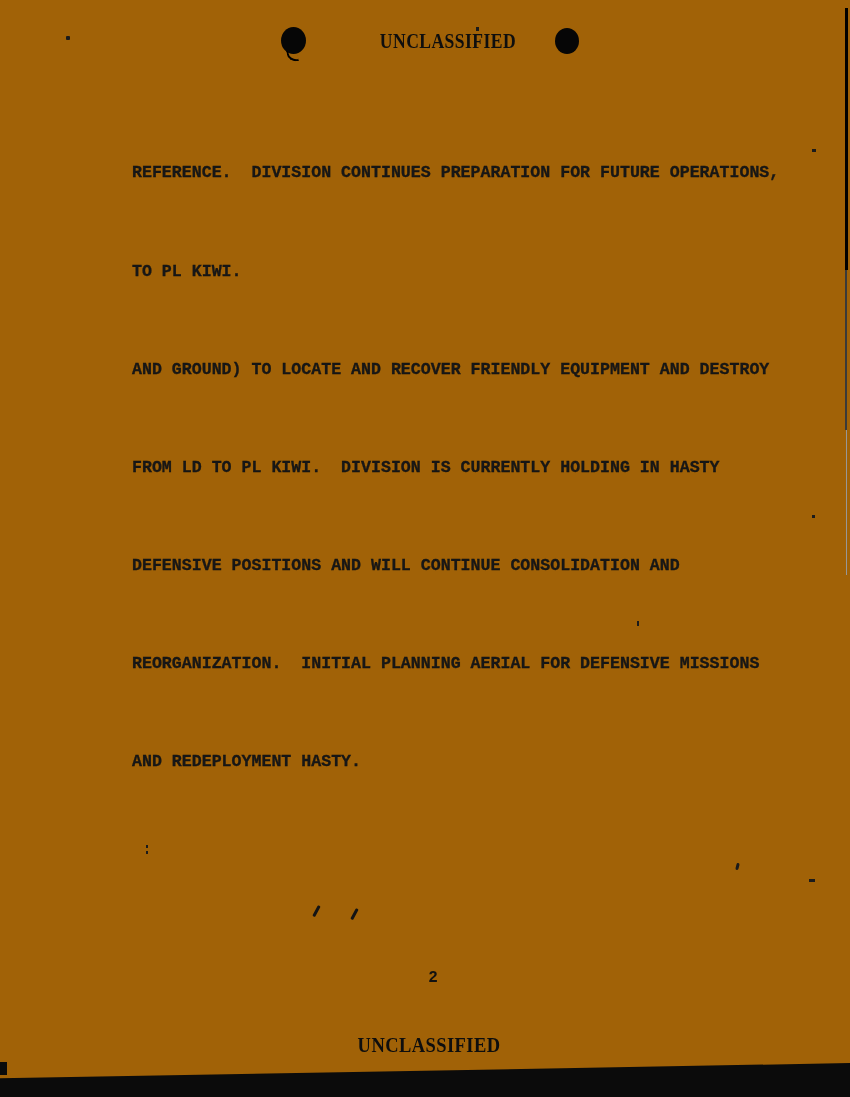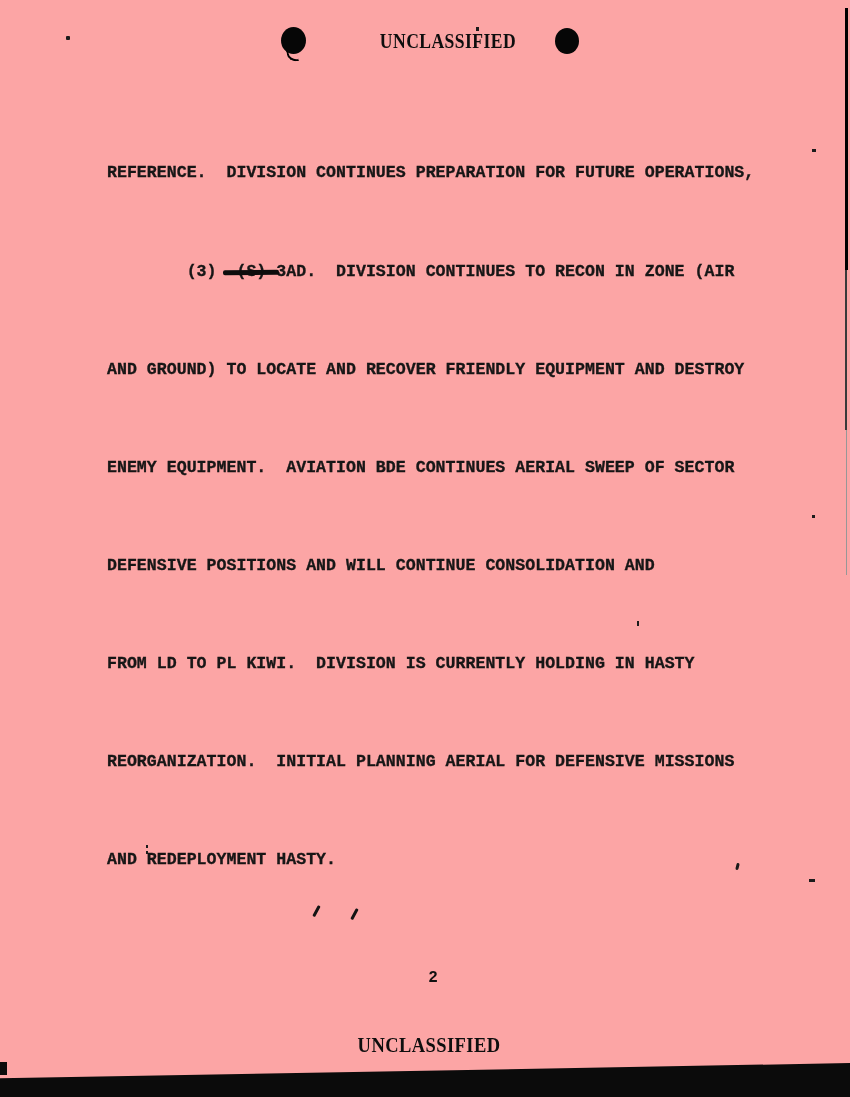"UNCLASSIFIED" .page { background: #fca5a5 -> #a16207 }
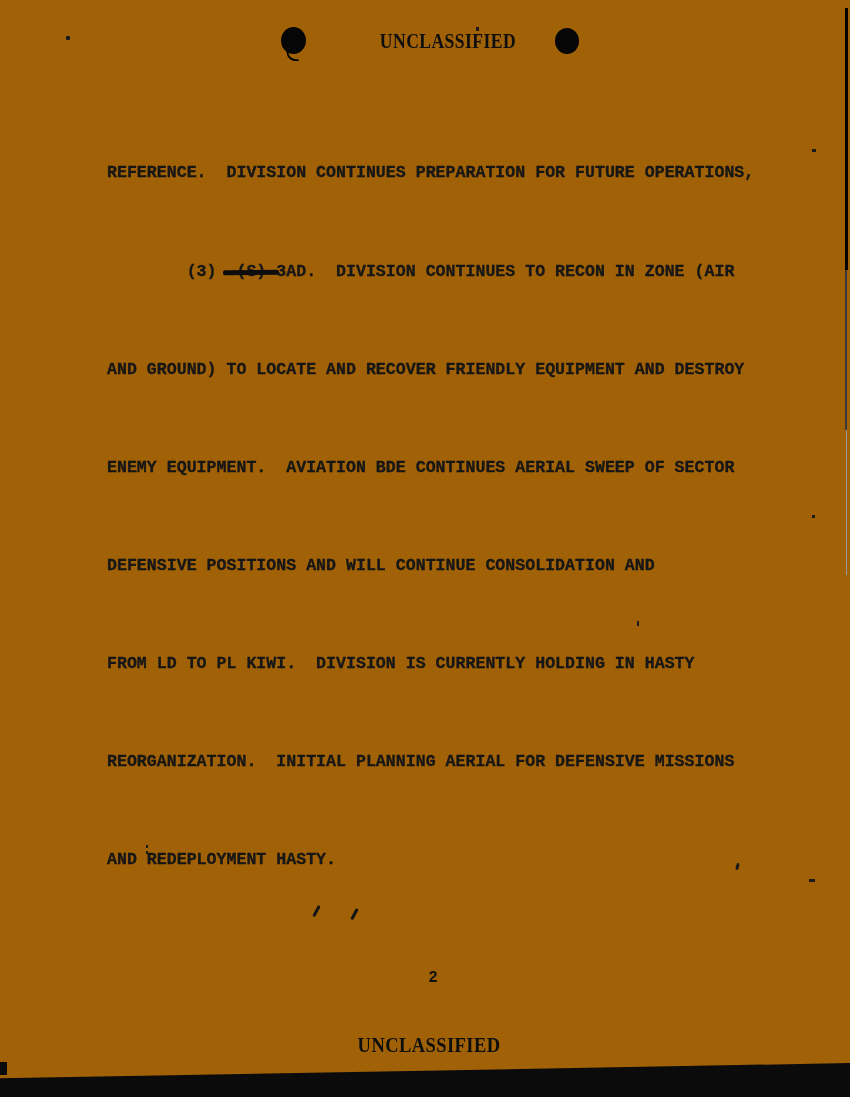"REFERENCE. DIVISION CONTINUES" .line { margin-left: none -> 25px }
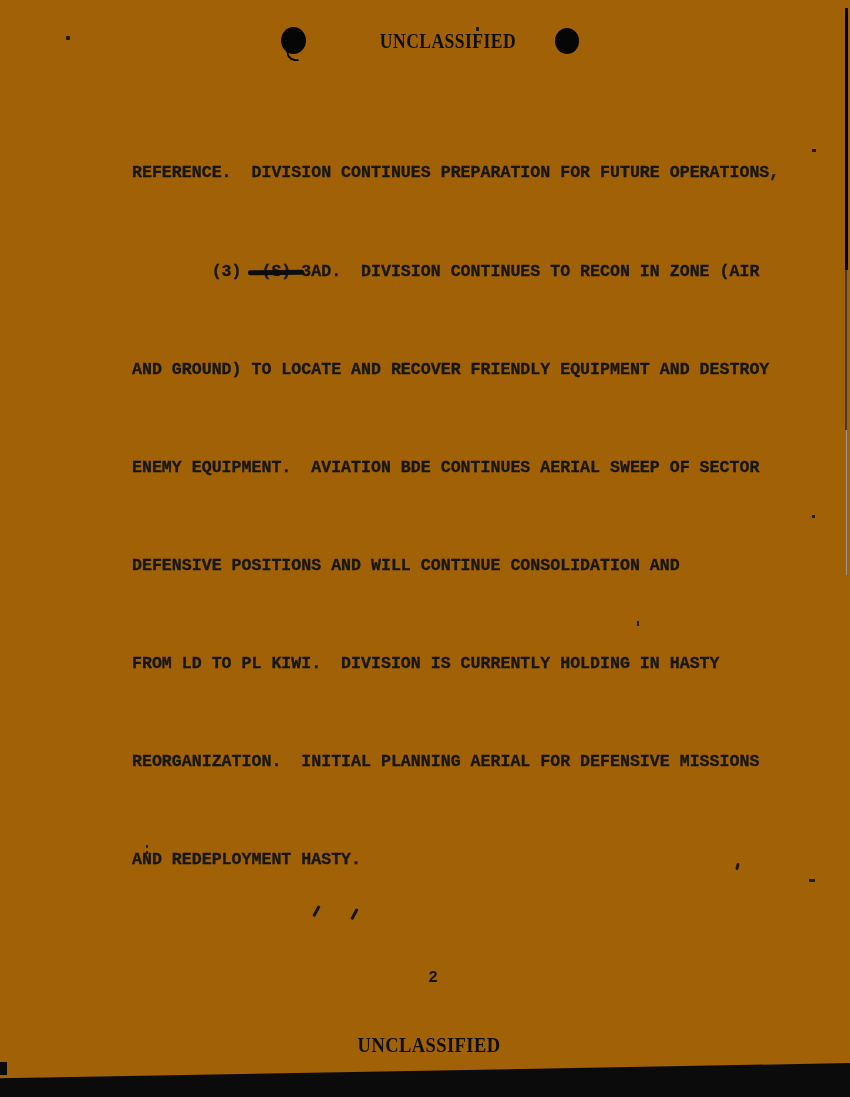"TO PL KIWI." div.line { html: none -> <div><span>TO PL KIWI.</span></div> }
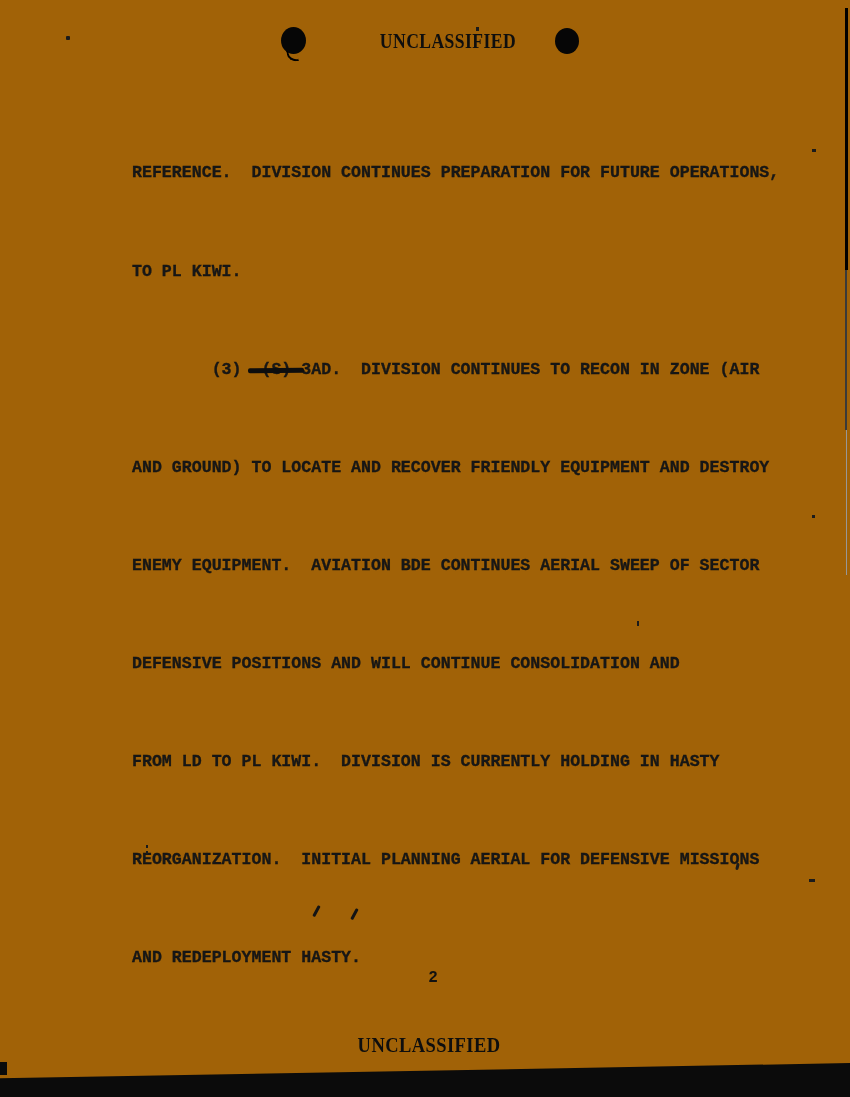"(3) (S) 3AD. DIVISION CONTINUES" div.line { html: <div><span> (3) </span><span>(S)</span><span> 3AD. DIVISION CONTINUES TO RECON IN ZONE (AIR</span></div> -> none }
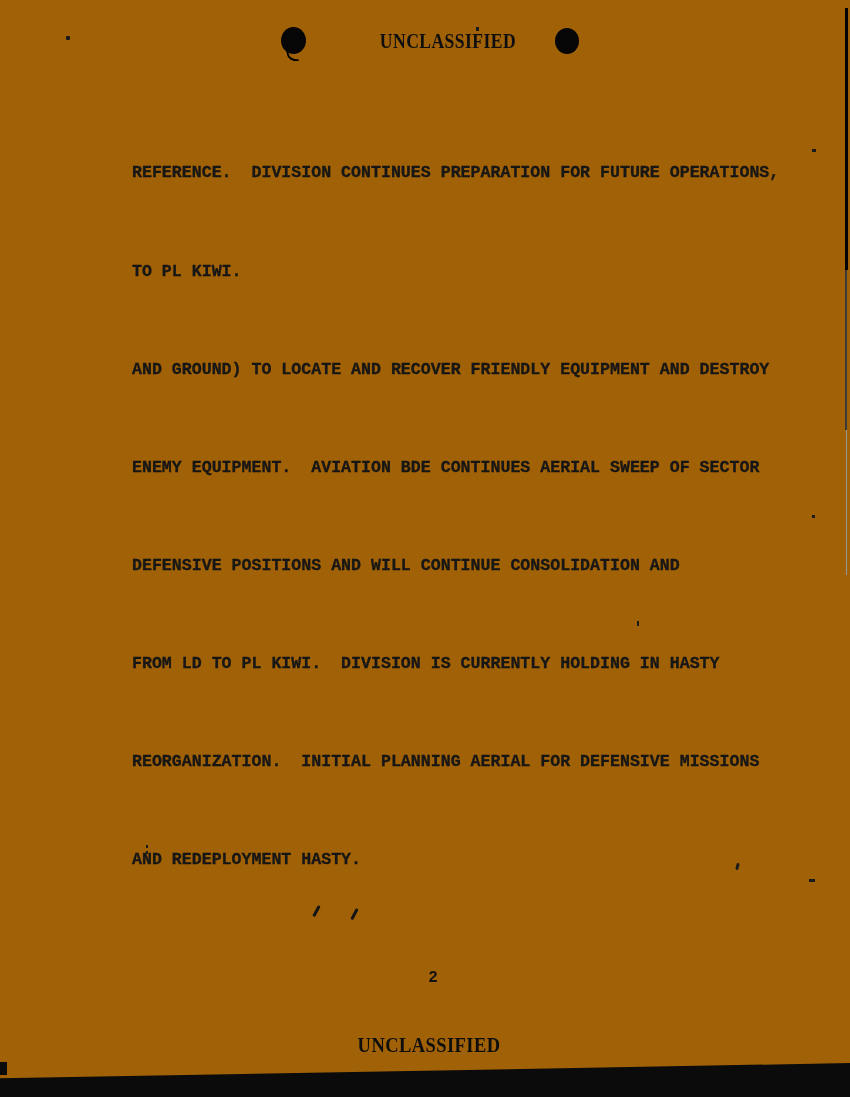"ENEMY EQUIPMENT. AVIATION BDE CONTINUES" div.line { html: <div><span>ENEMY EQUIPMENT. AVIATION BDE CONTINUES AERIAL SWEEP OF SECTOR</span></div> -> none }
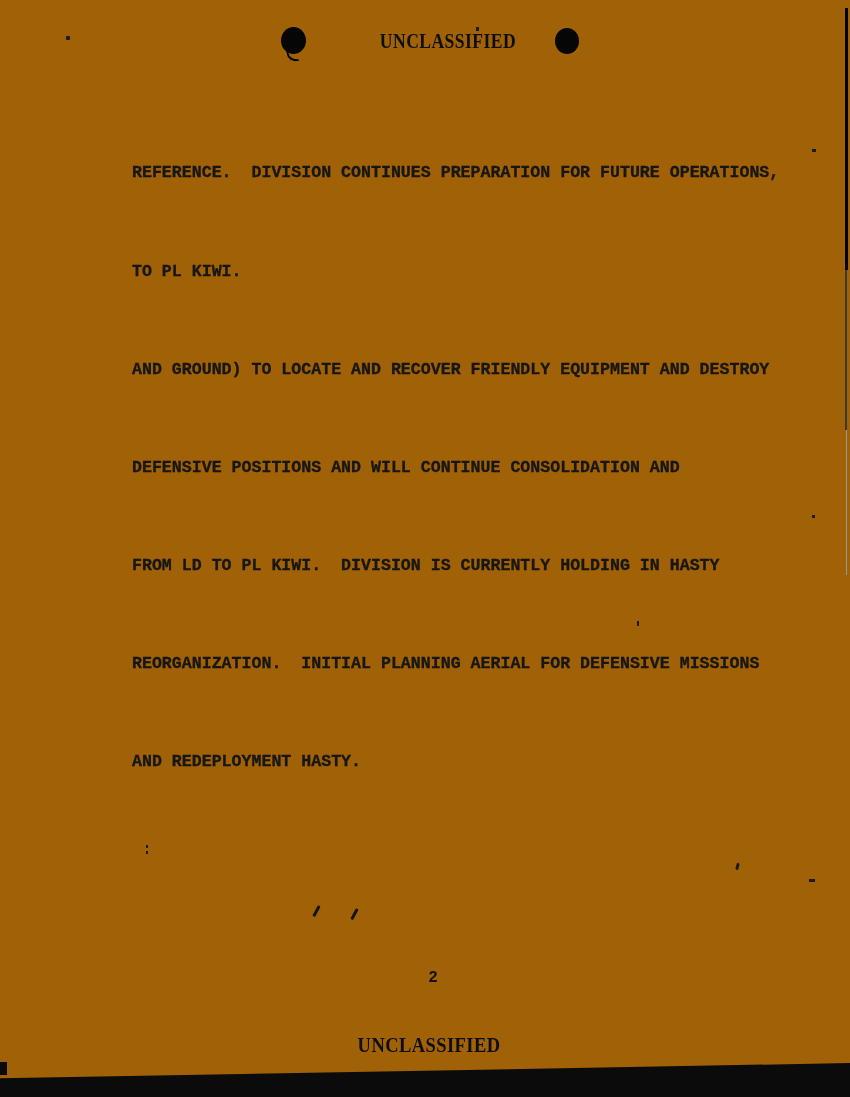"DEFENSIVE POSITIONS AND WILL CONTINUE" div.line { order: before "FROM LD TO PL KIWI." -> after "FROM LD TO PL KIWI." }
